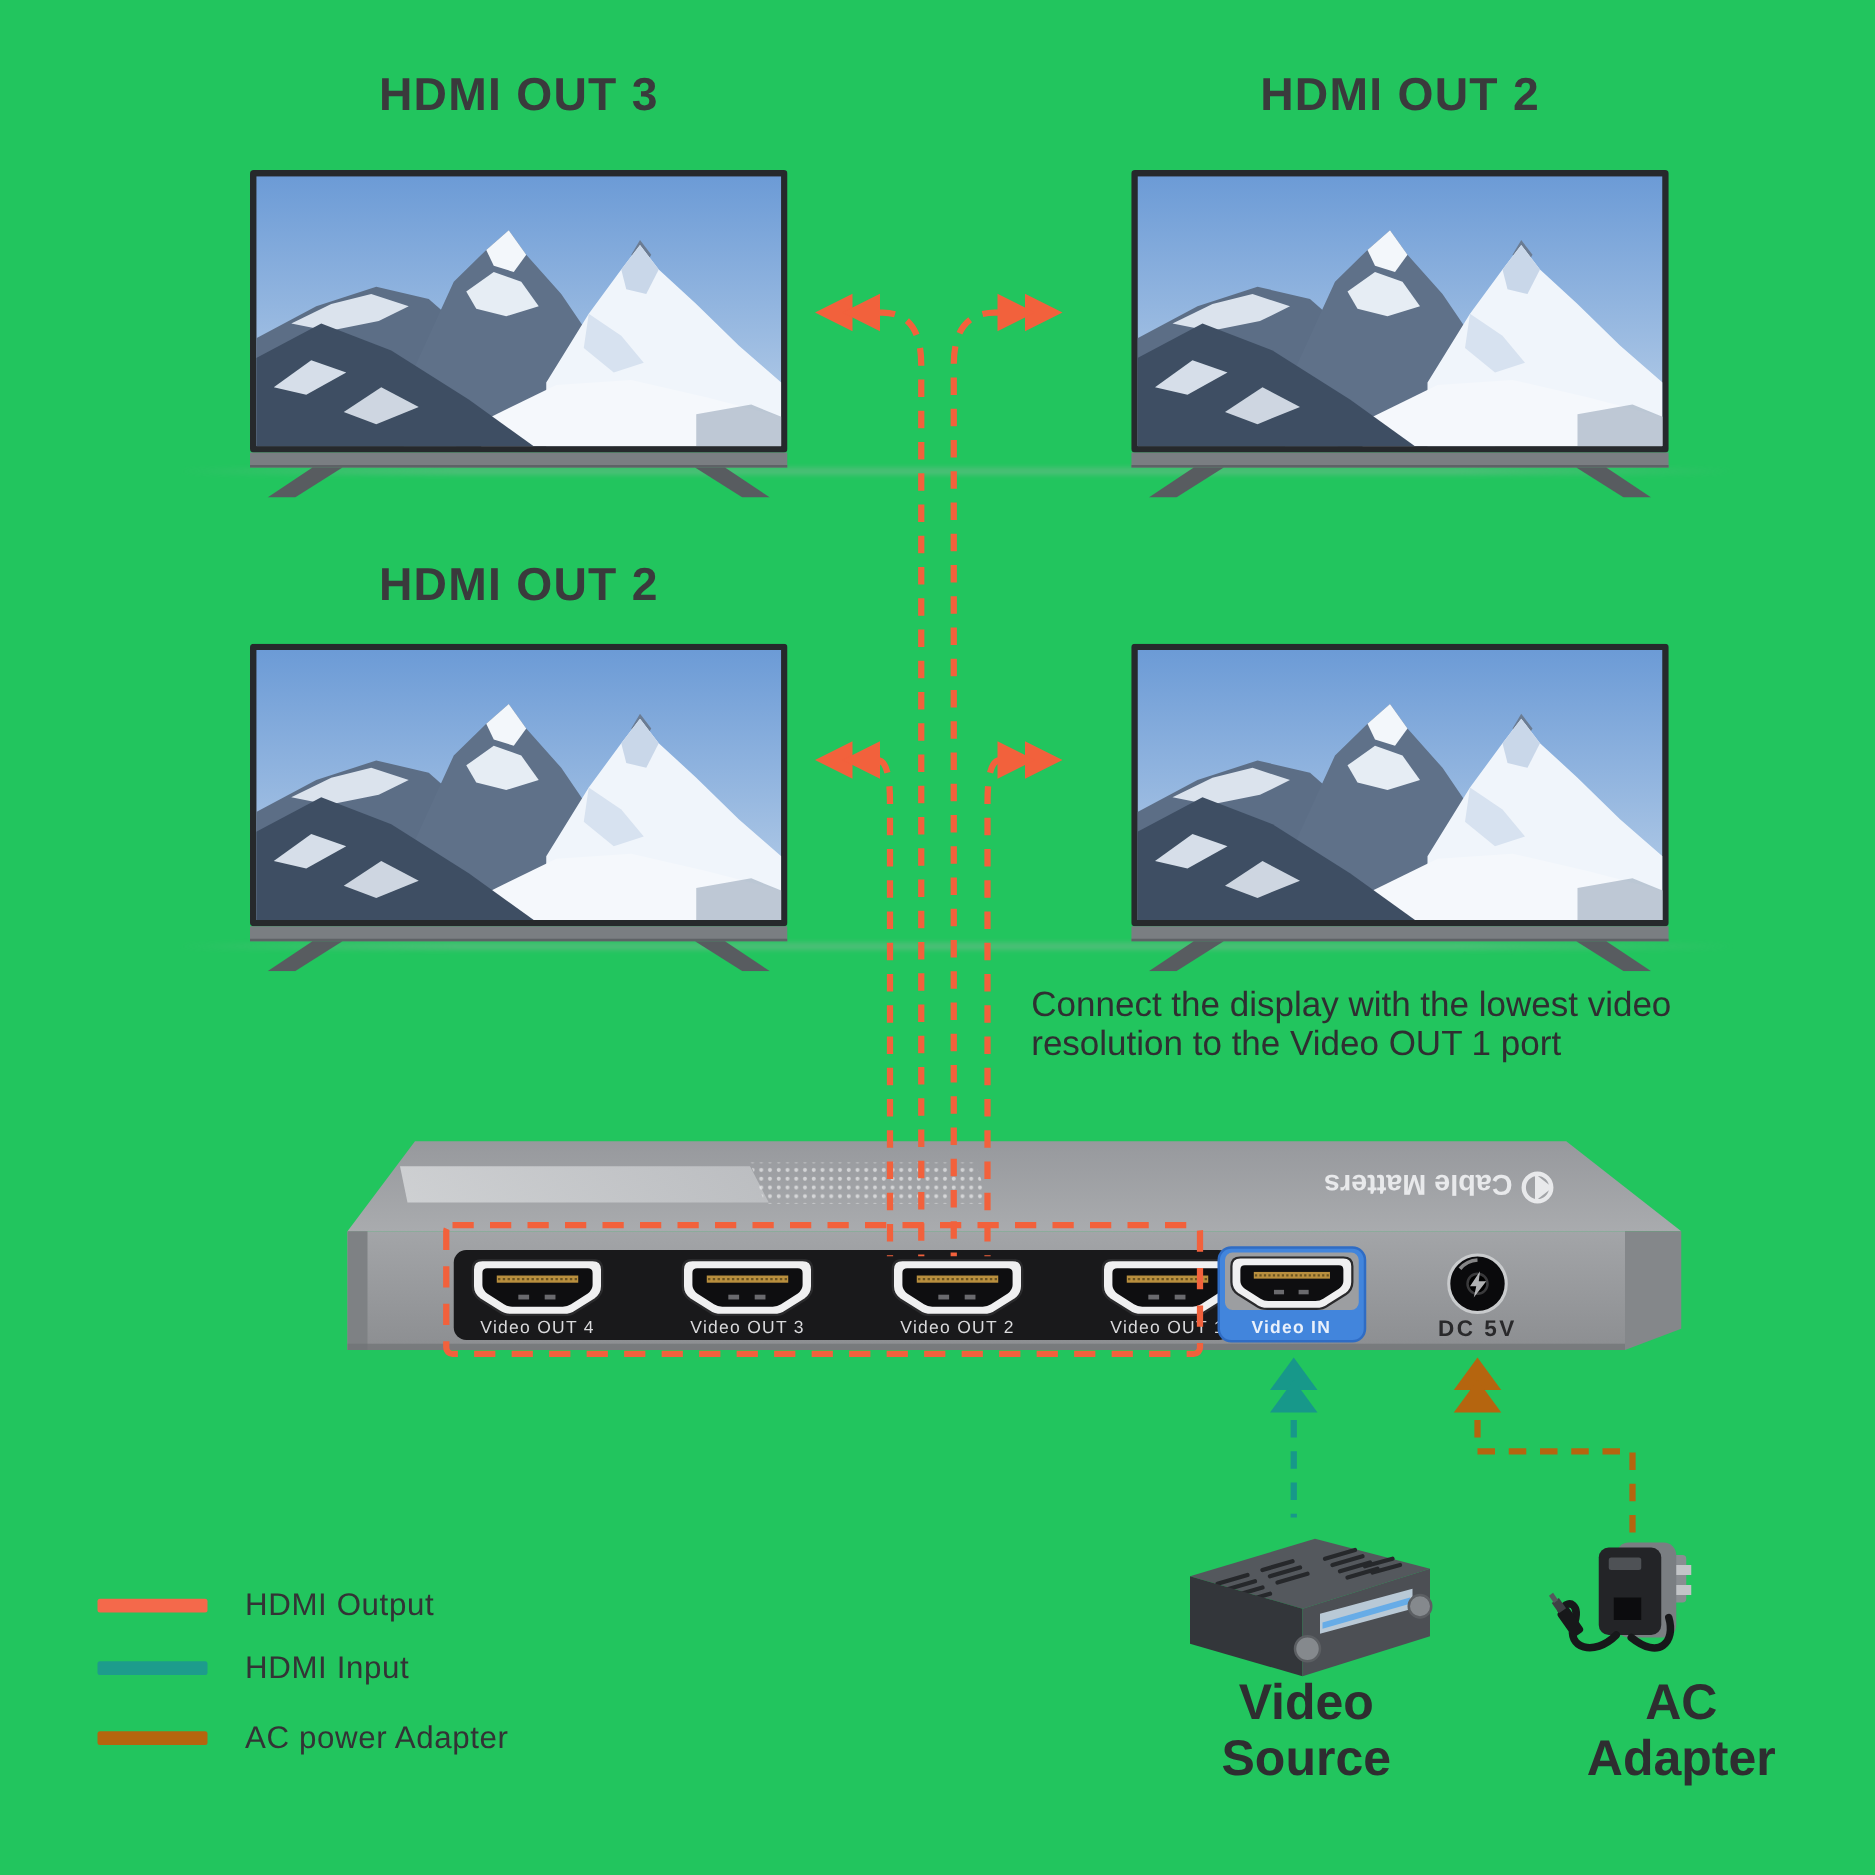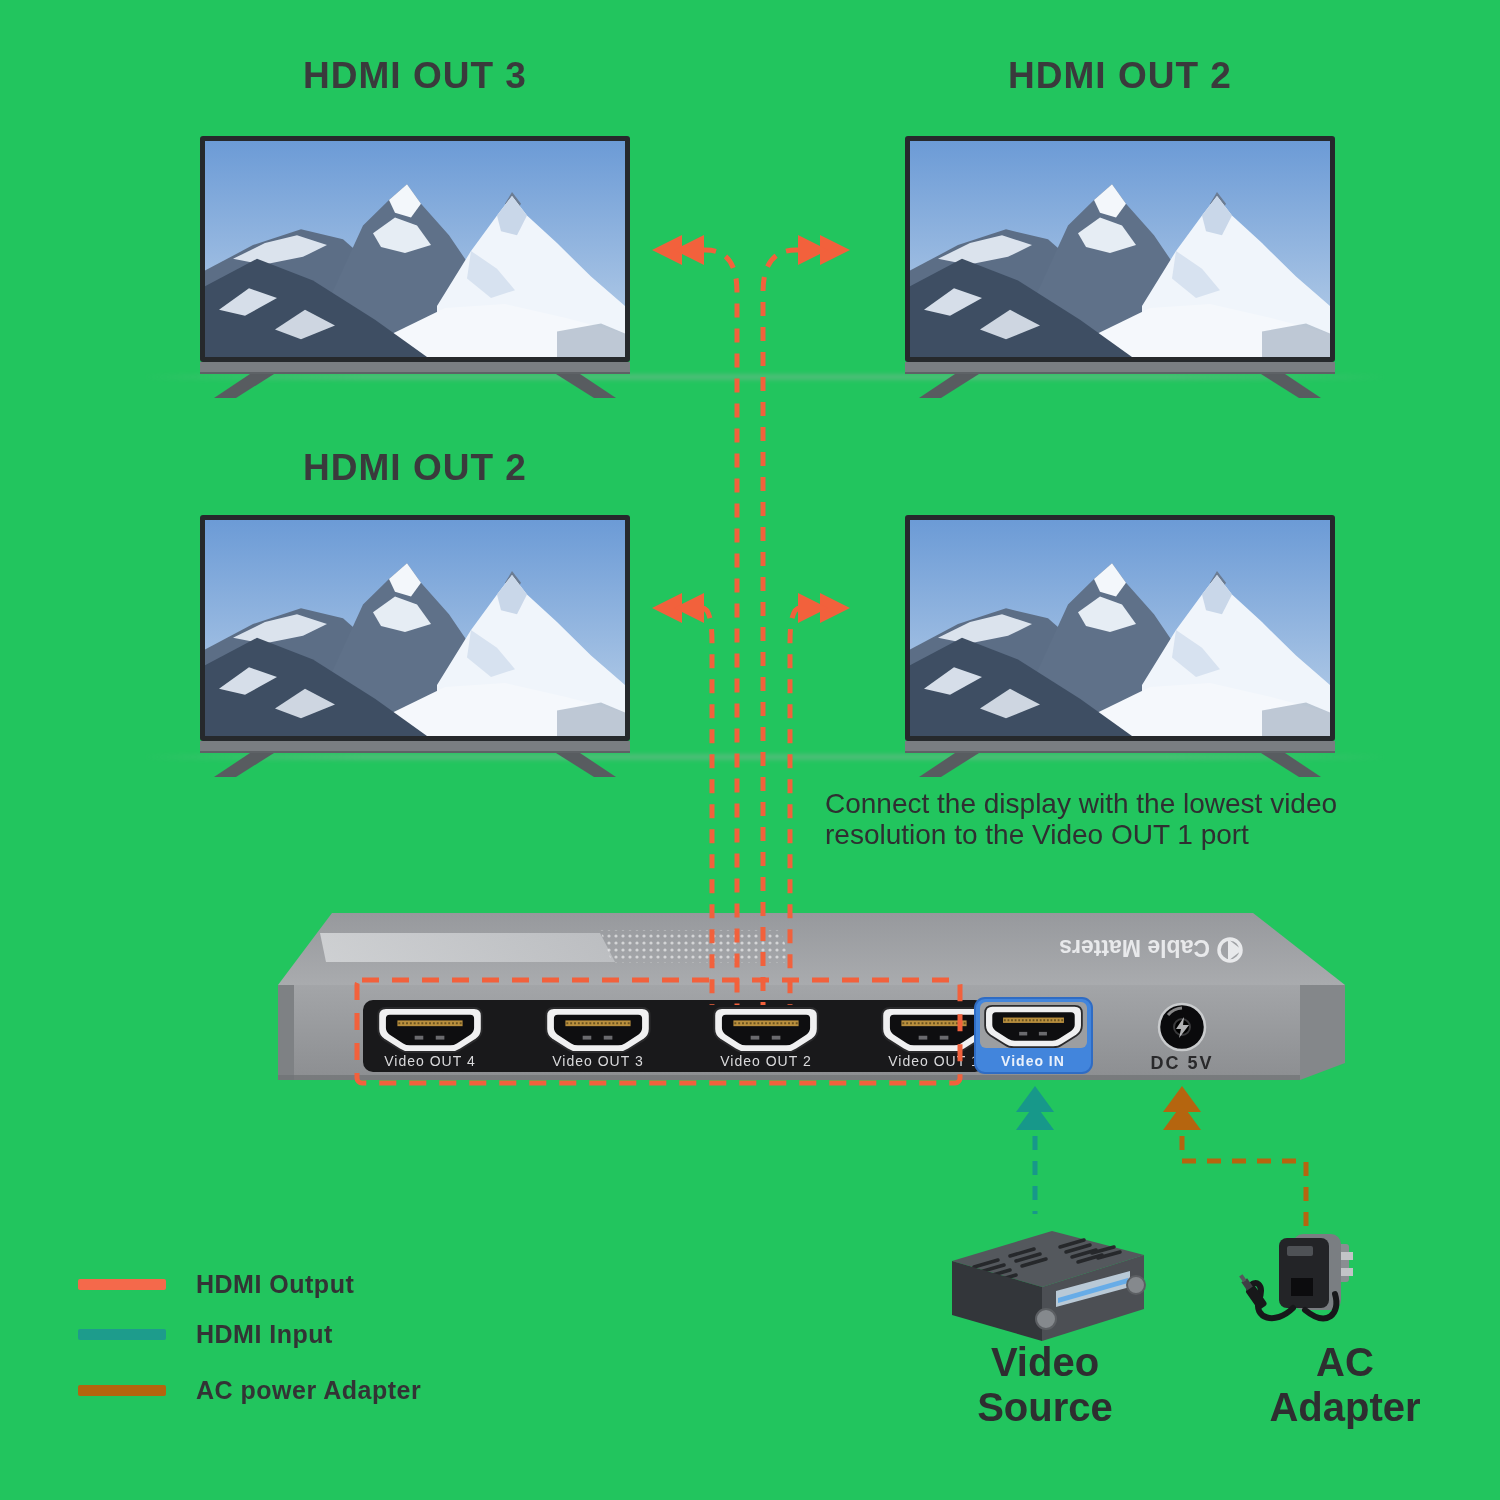"HDMI Output" .legend-label { font-weight: bold -> normal }
